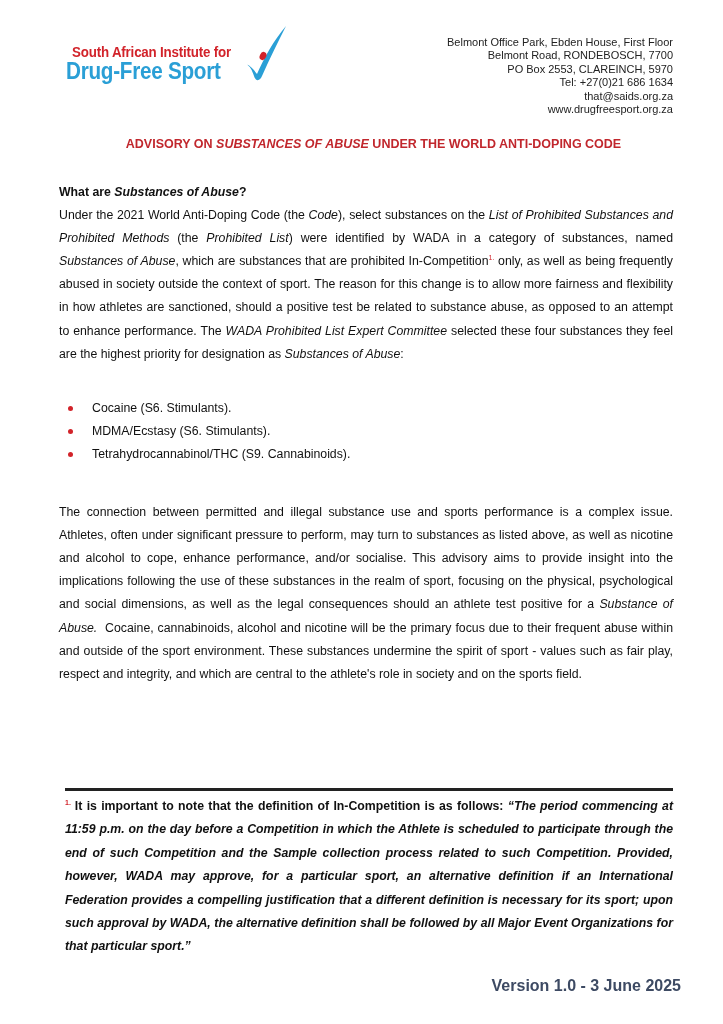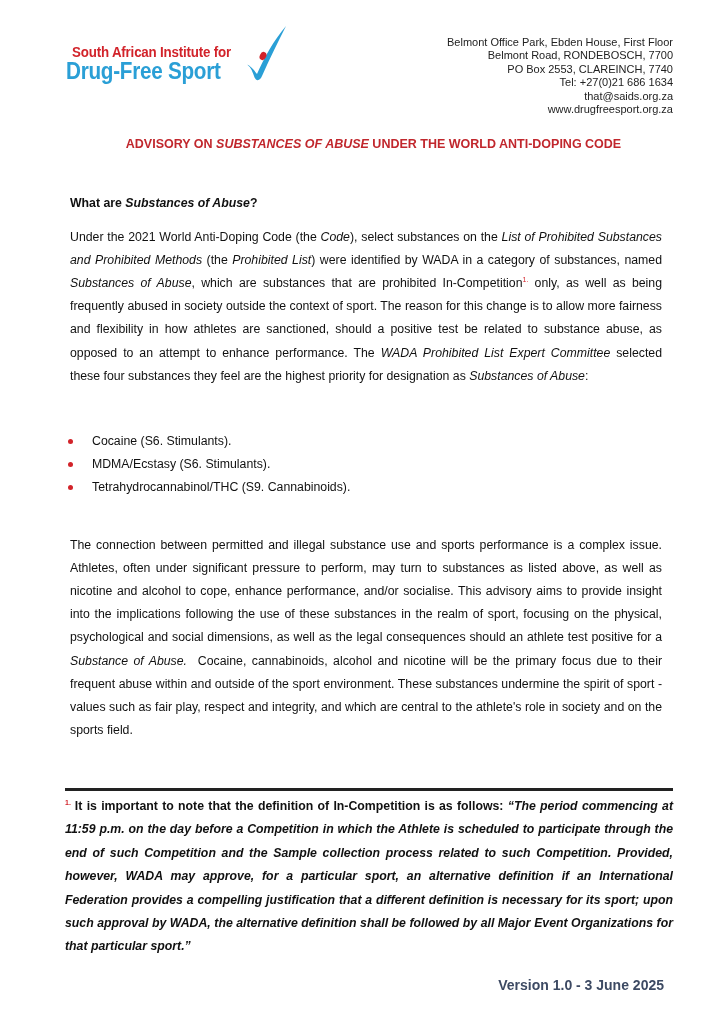"PO Box 2553, CLAREINCH, 7740" div { text: 7740 -> 5970 }
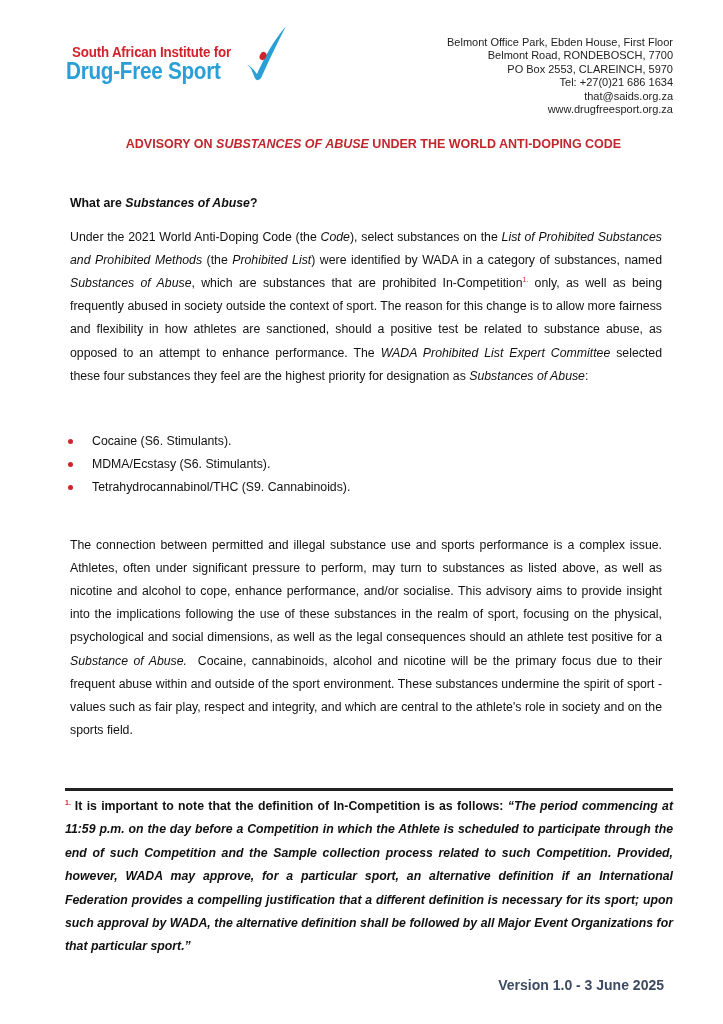"What are Substances of Abuse?" .content p { margin: 11px -> 0 }
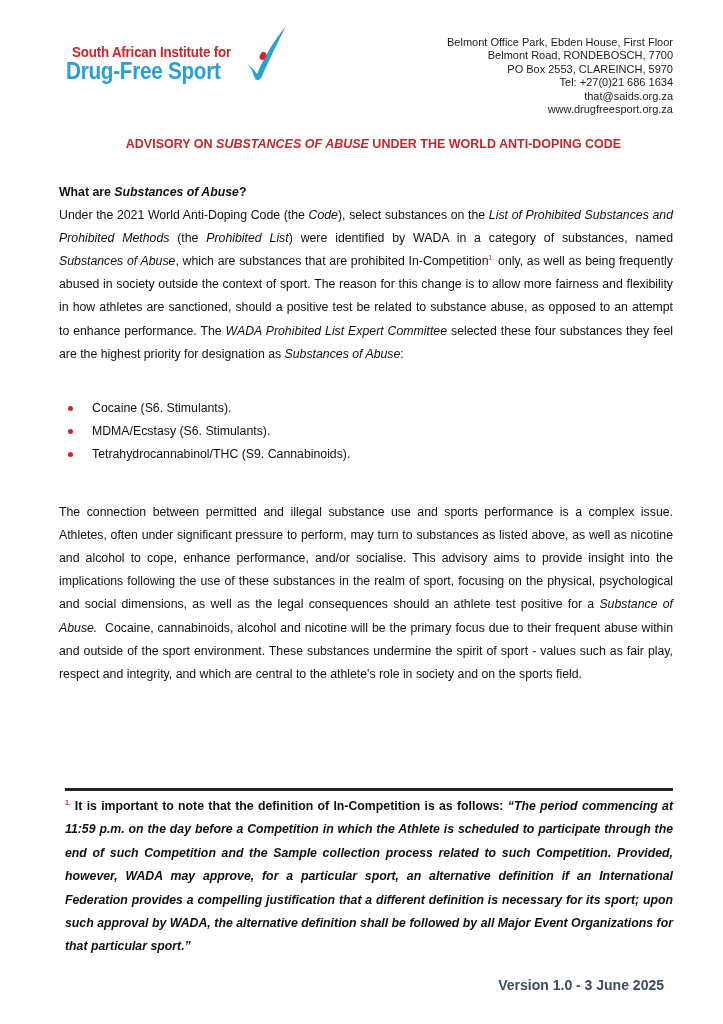"Version 1.0 - 3 June" .version { font-size: 14px -> 16px; right: 59px -> 42px }
